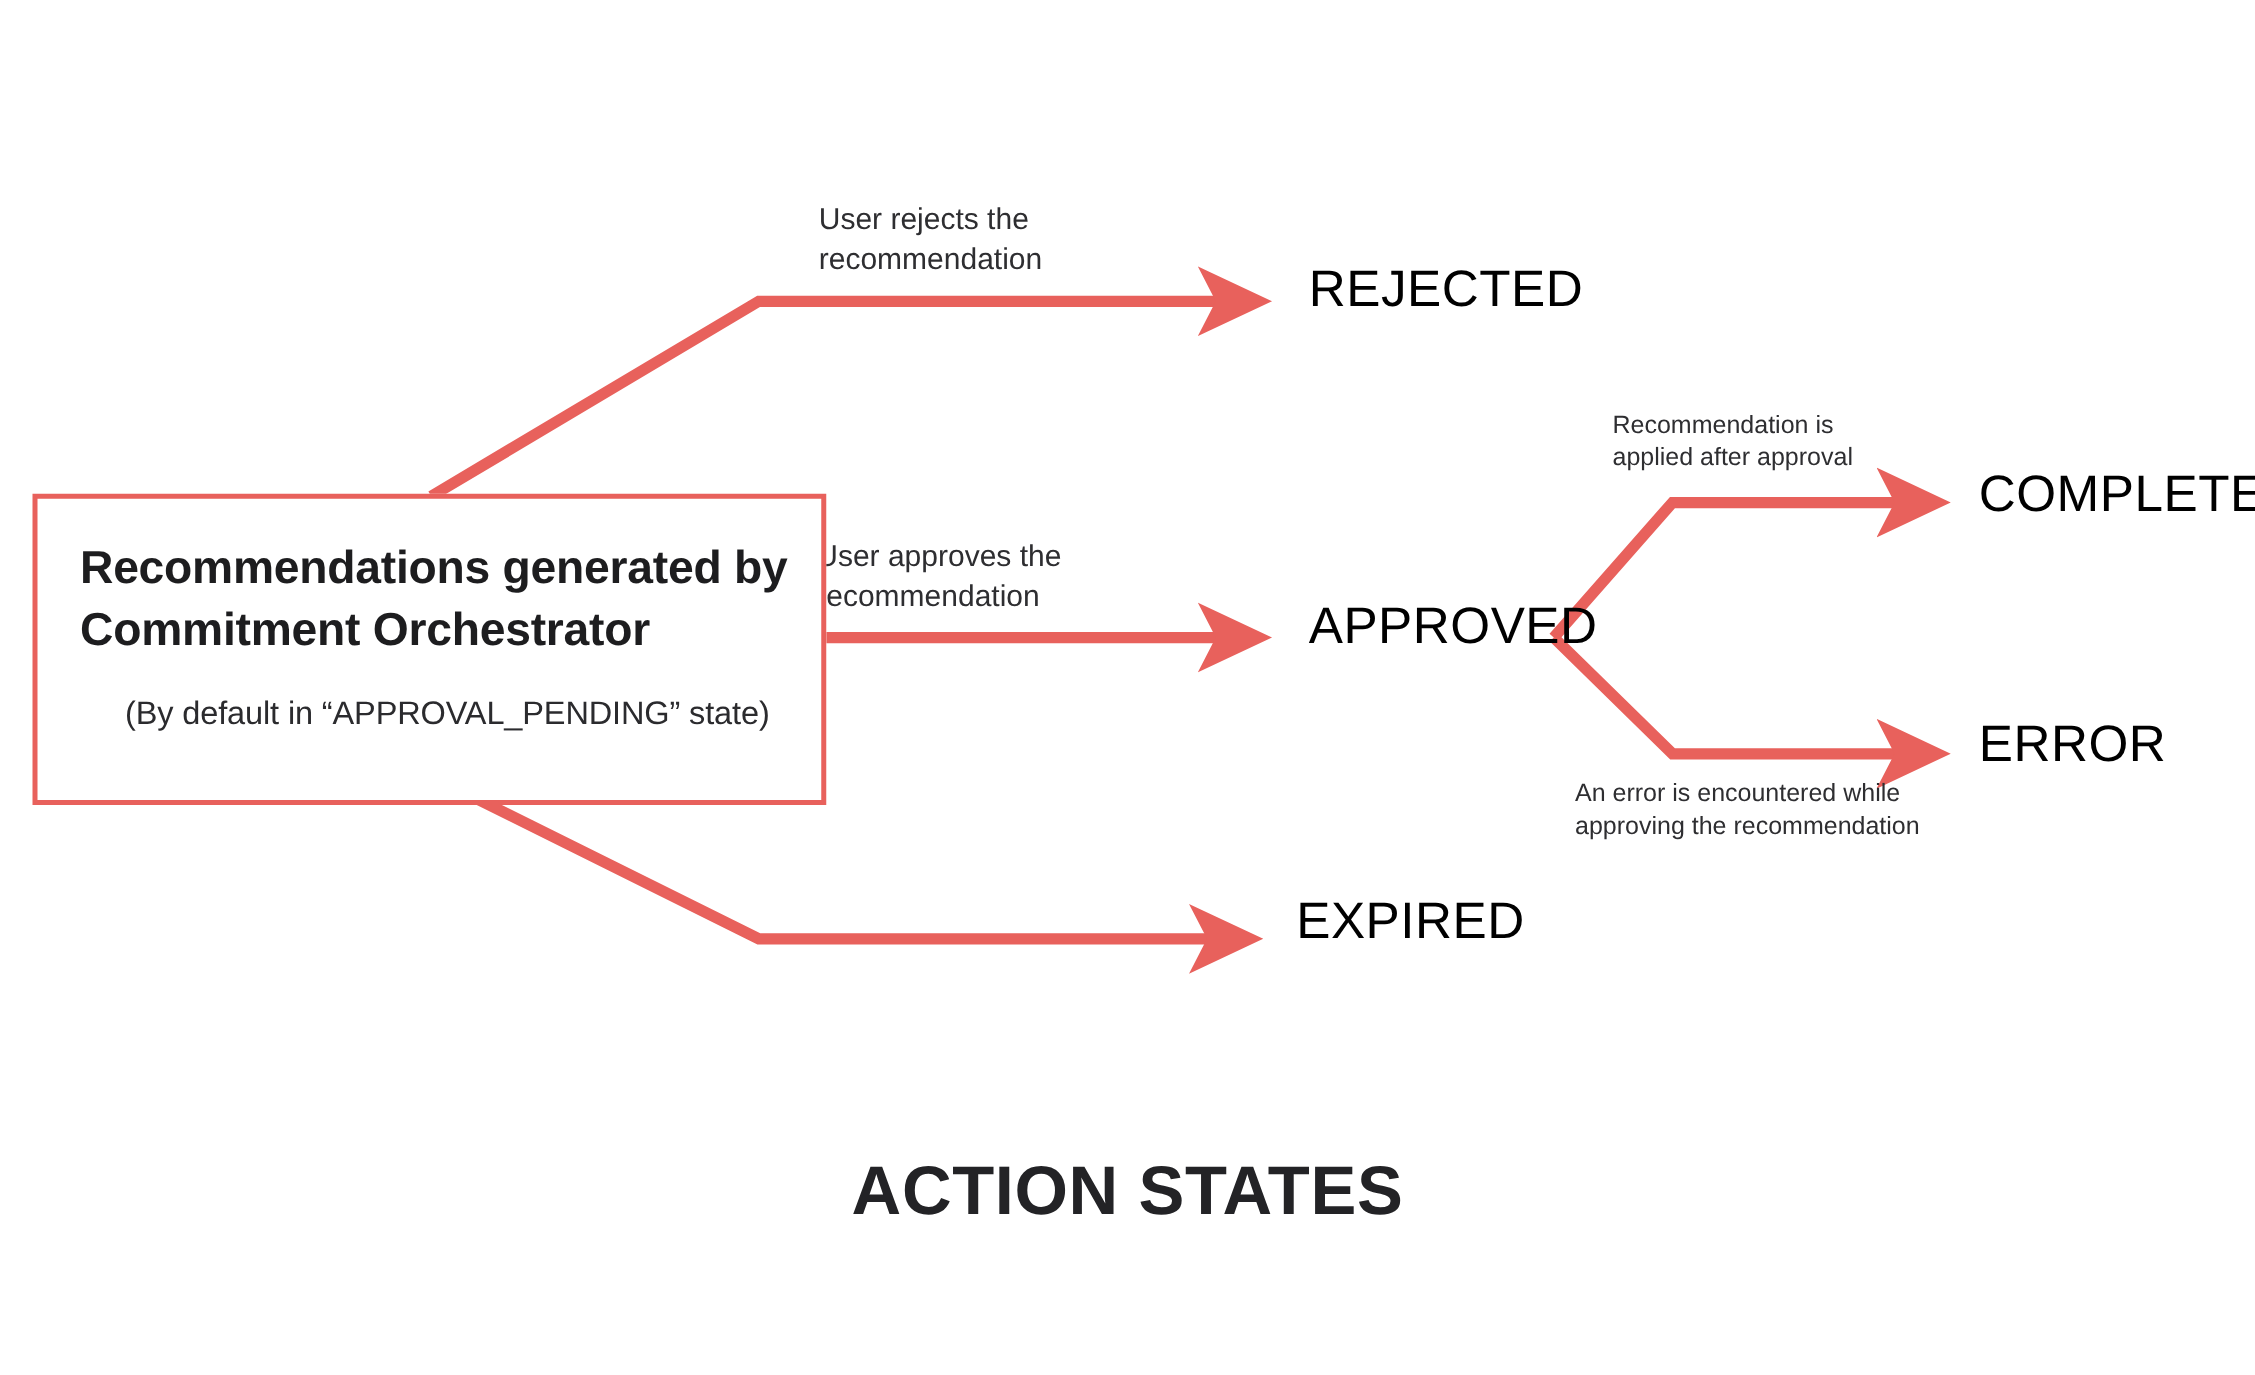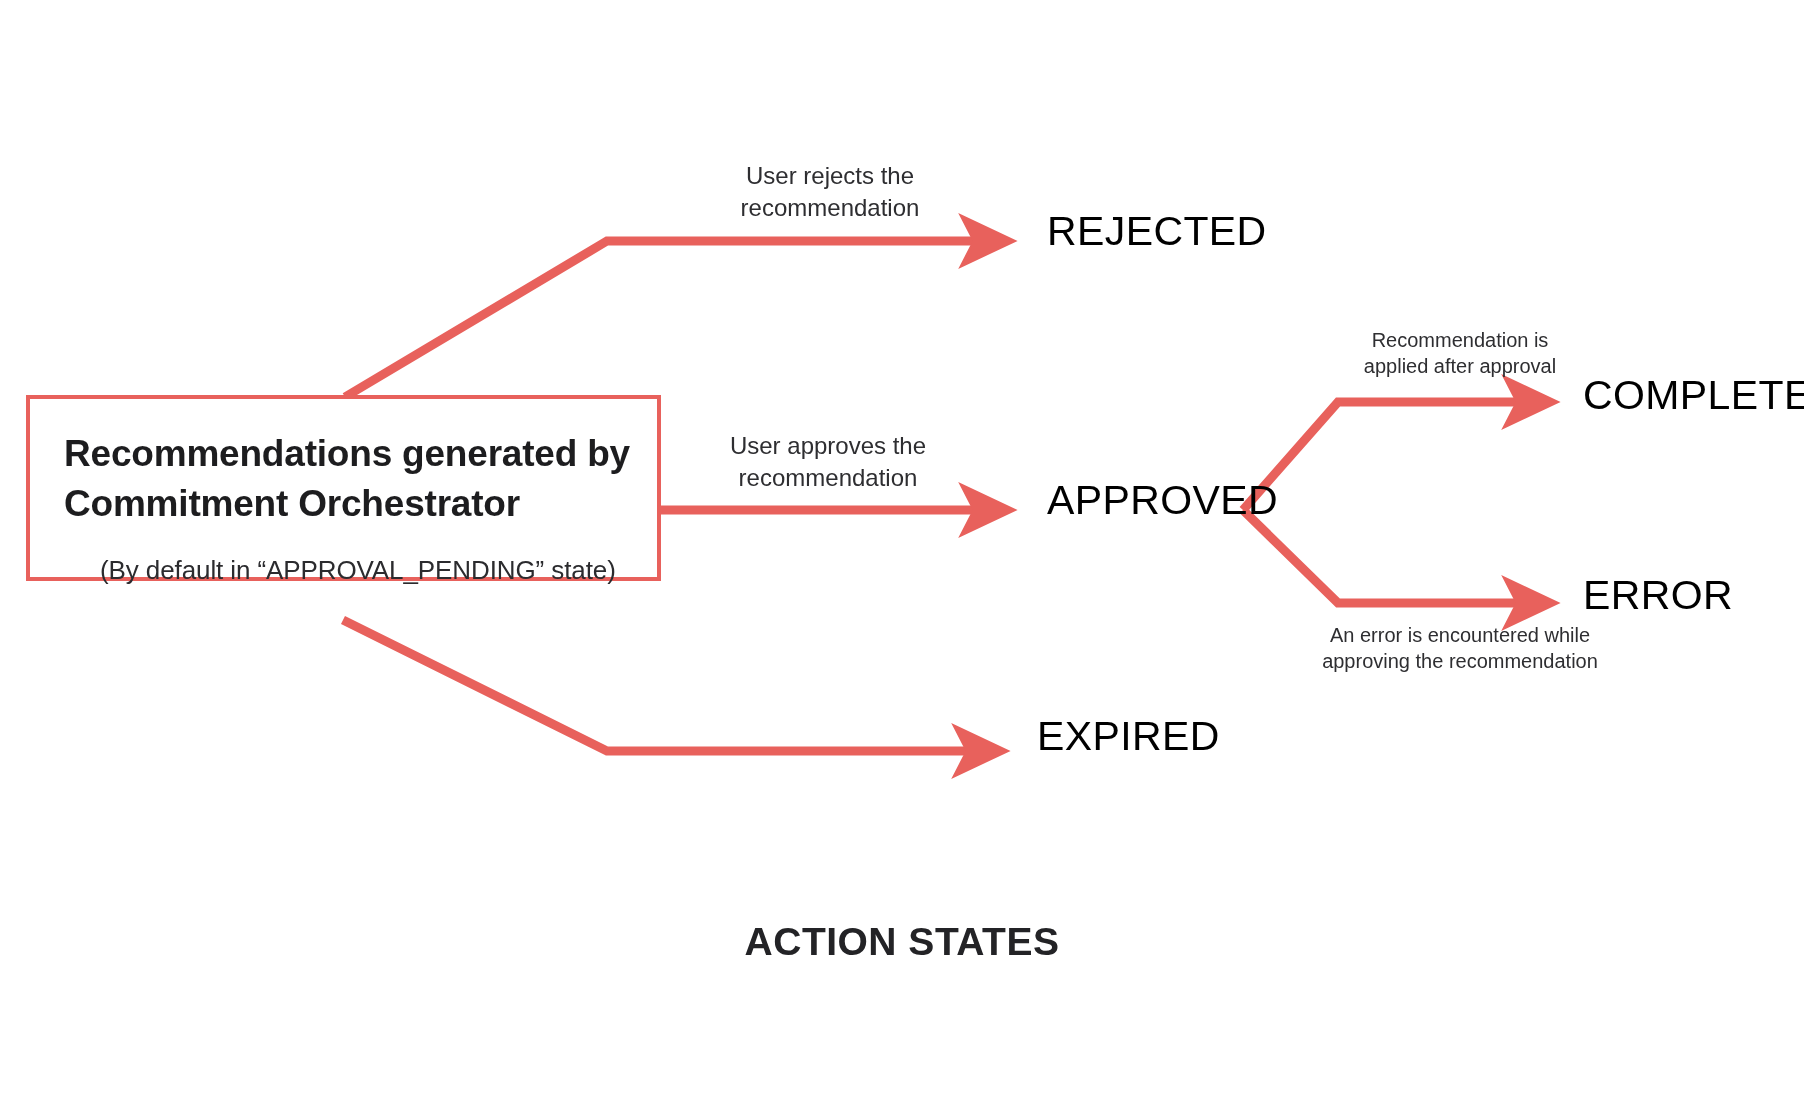"User rejects the" .edge-caption { text-align: center -> left }
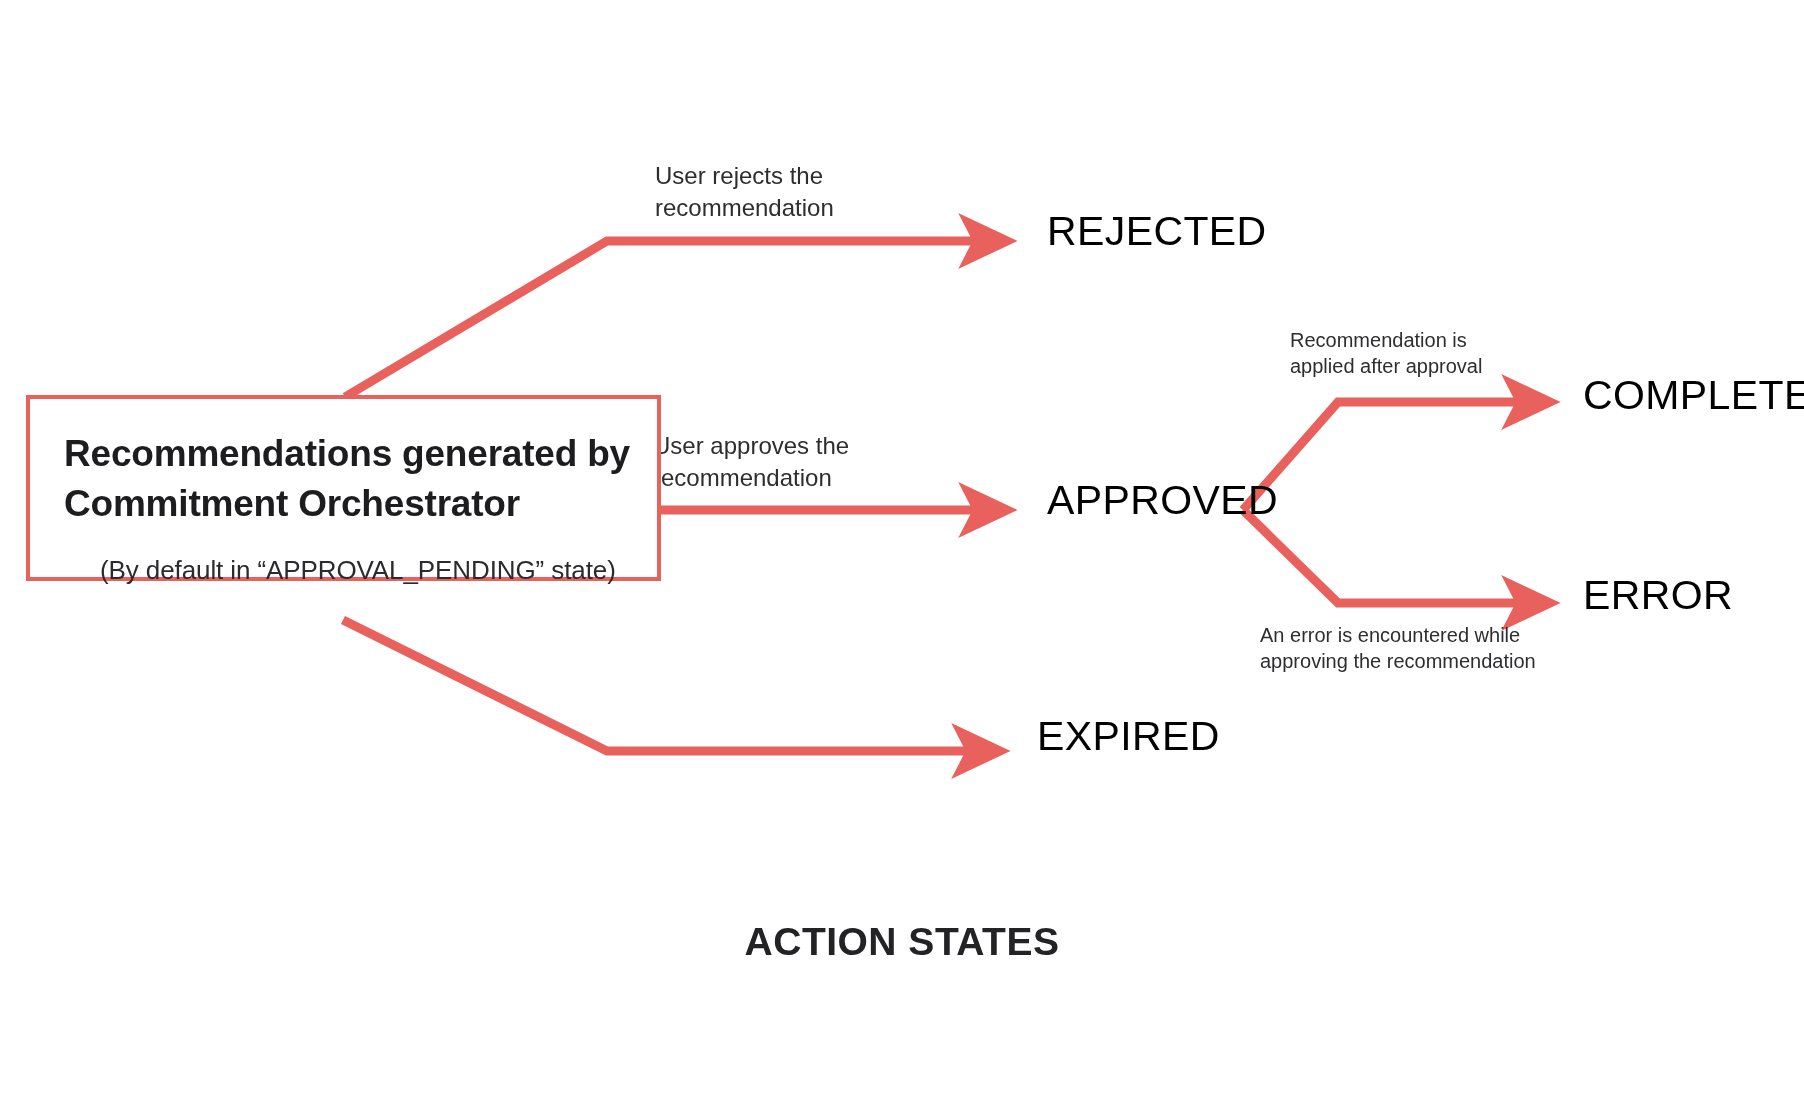"Recommendations generated by Commitment" .source-box { height: 186px -> 249px }
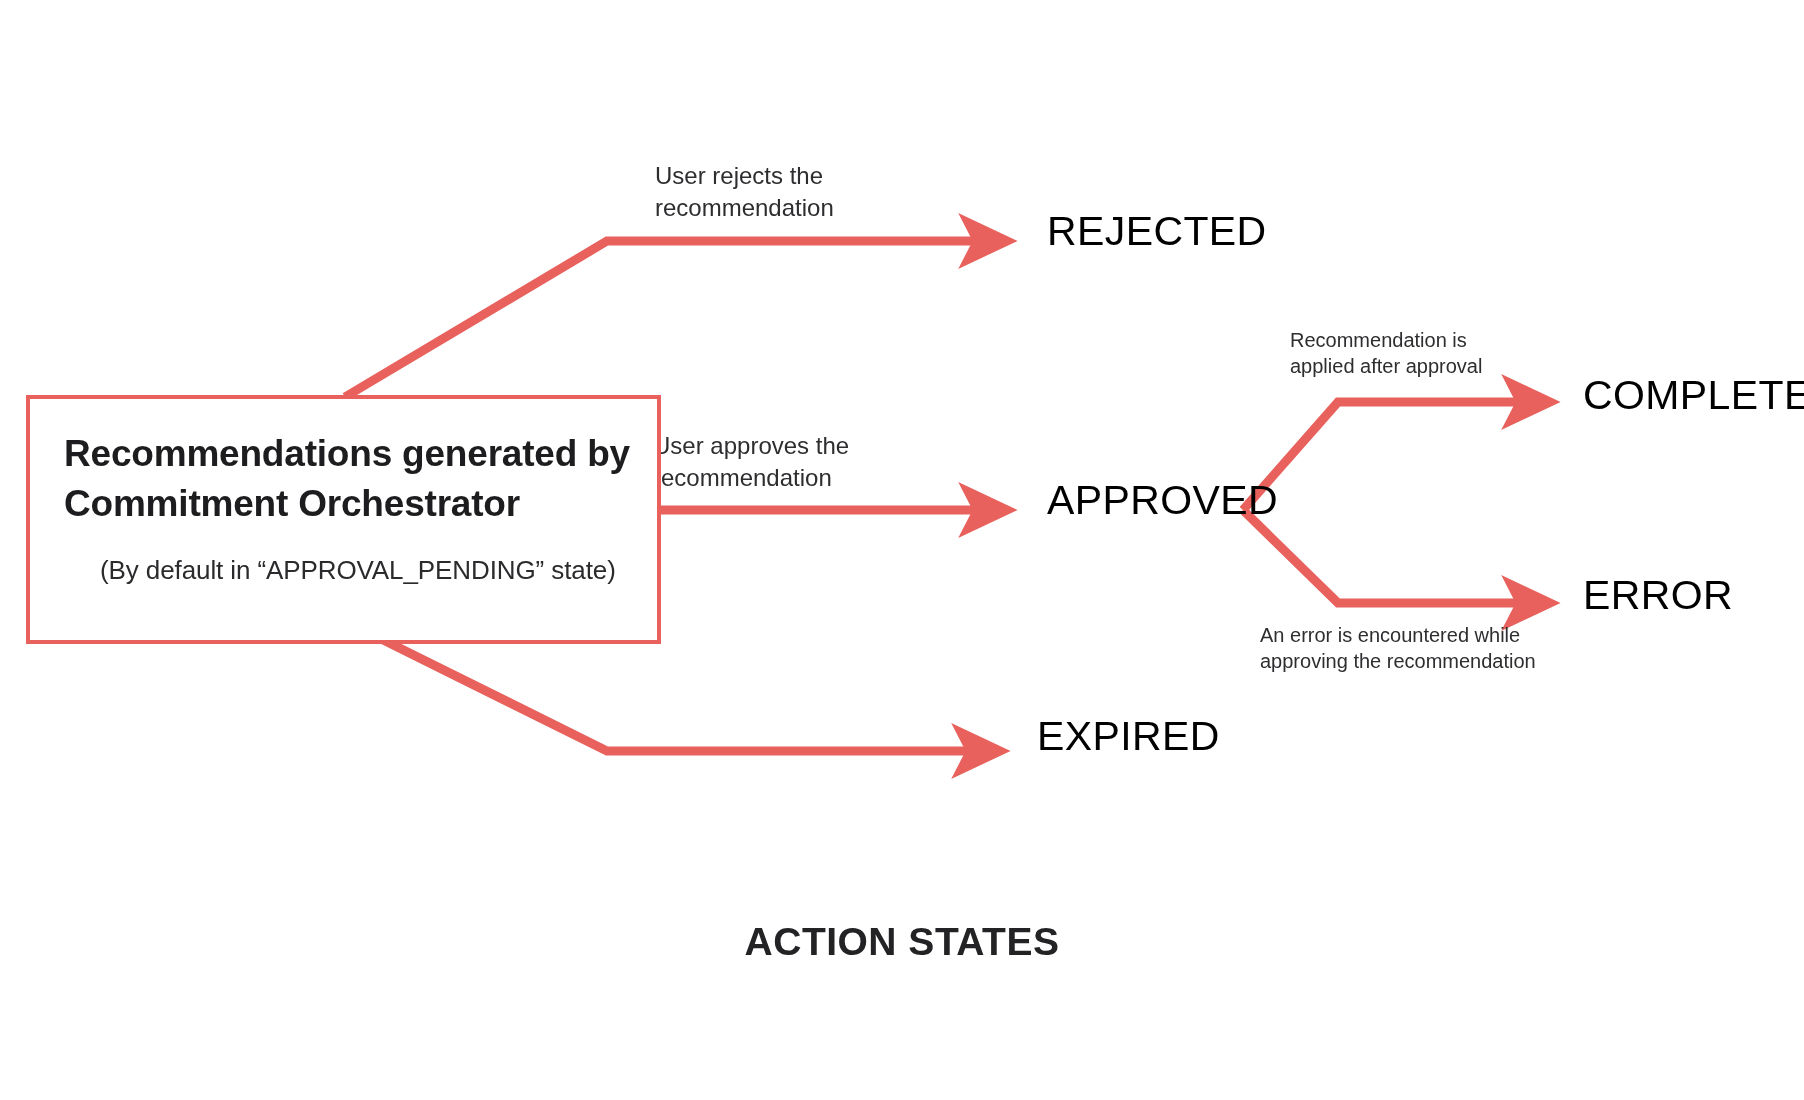"ACTION STATES" .diagram-title { font-size: 39px -> 55px }
